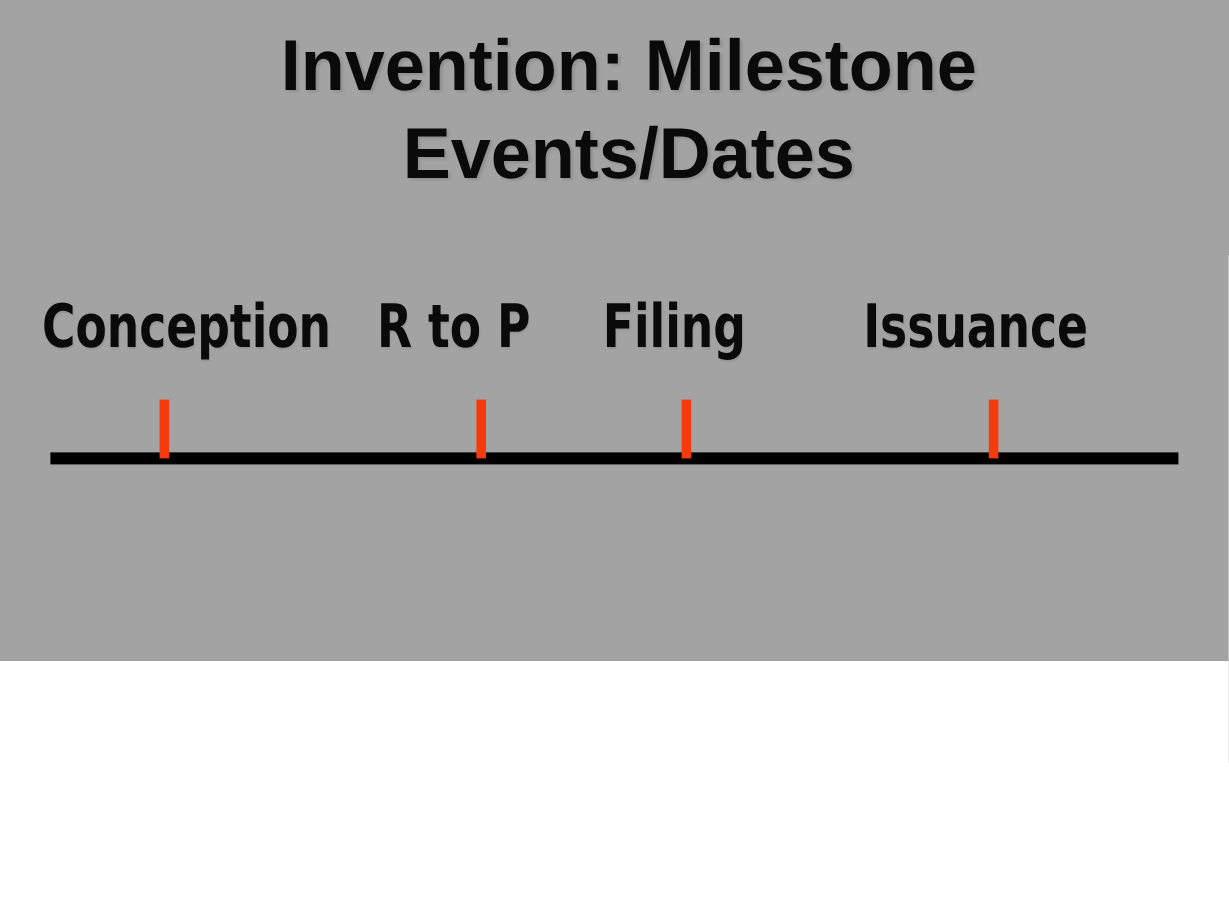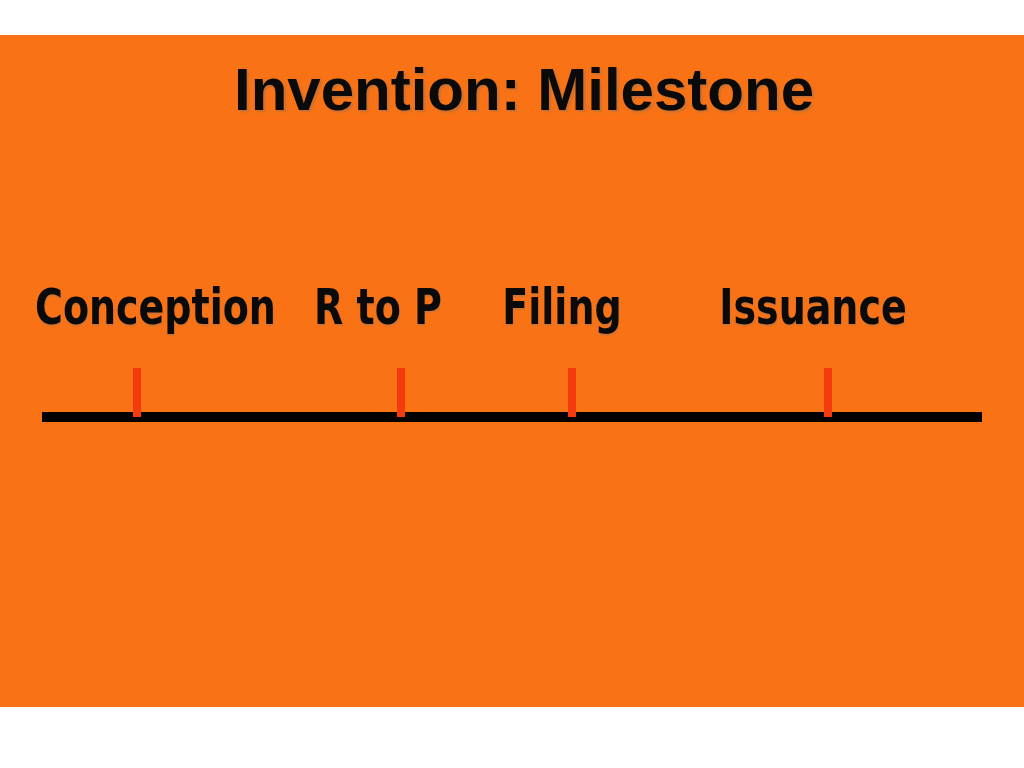"Invention: Milestone" .slide { background: #f97316 -> #a3a3a3; height: 672px -> 551px; margin-top: 35px -> none }
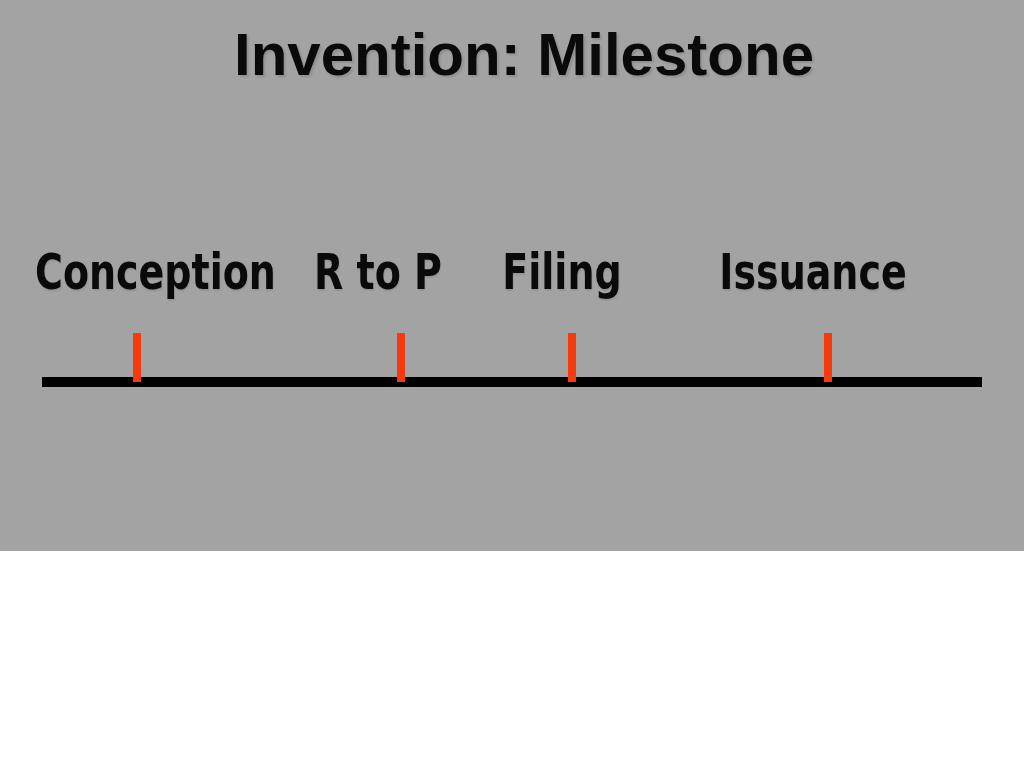"Events/Dates" div { html: none -> <div>Events/Dates</div> }
